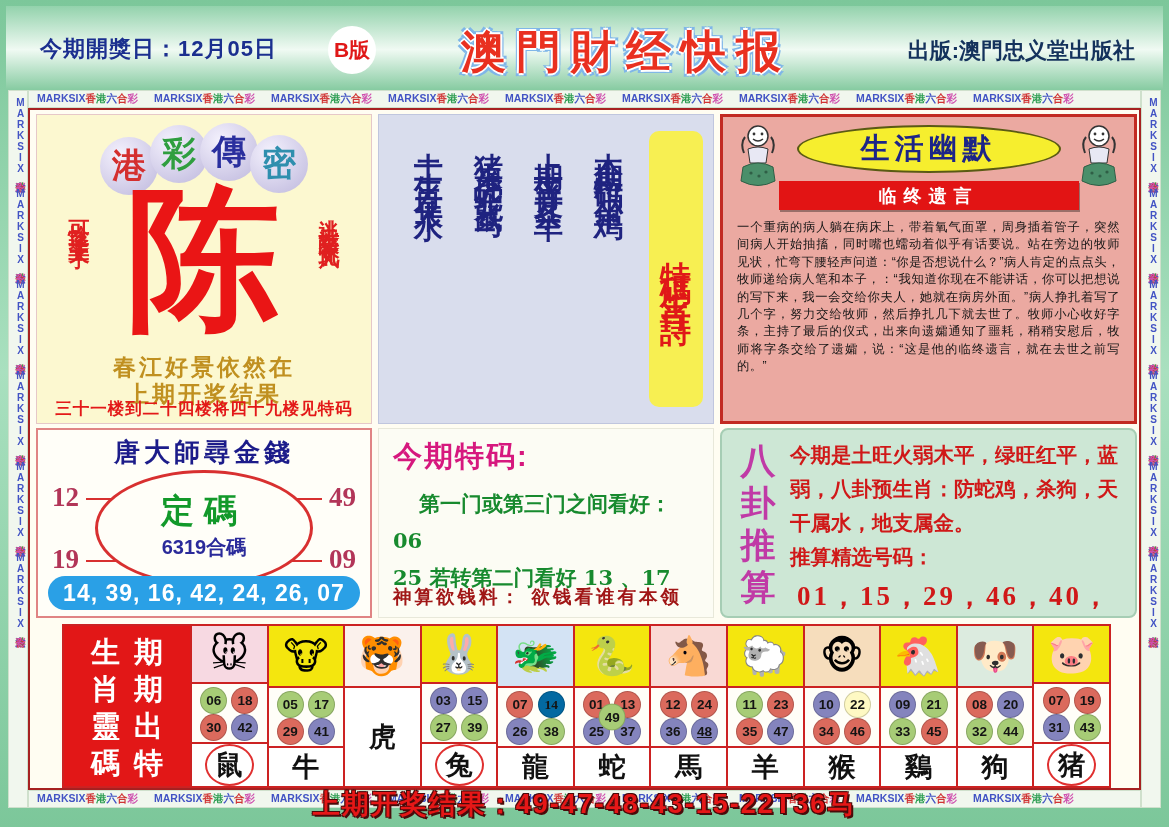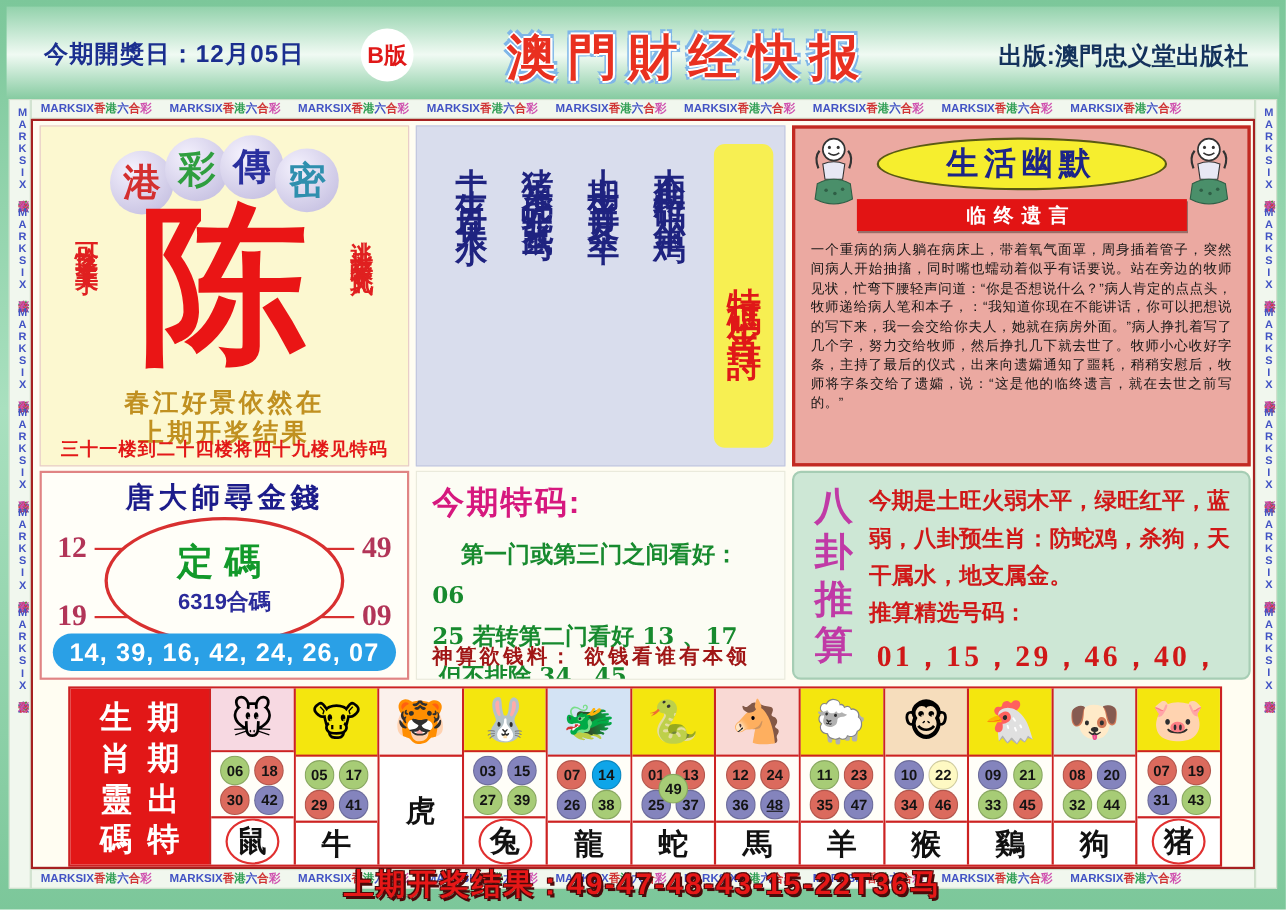"但不排除 34、45" div.pD-l3 { html: <div>但不排除 34、45</div> -> none }
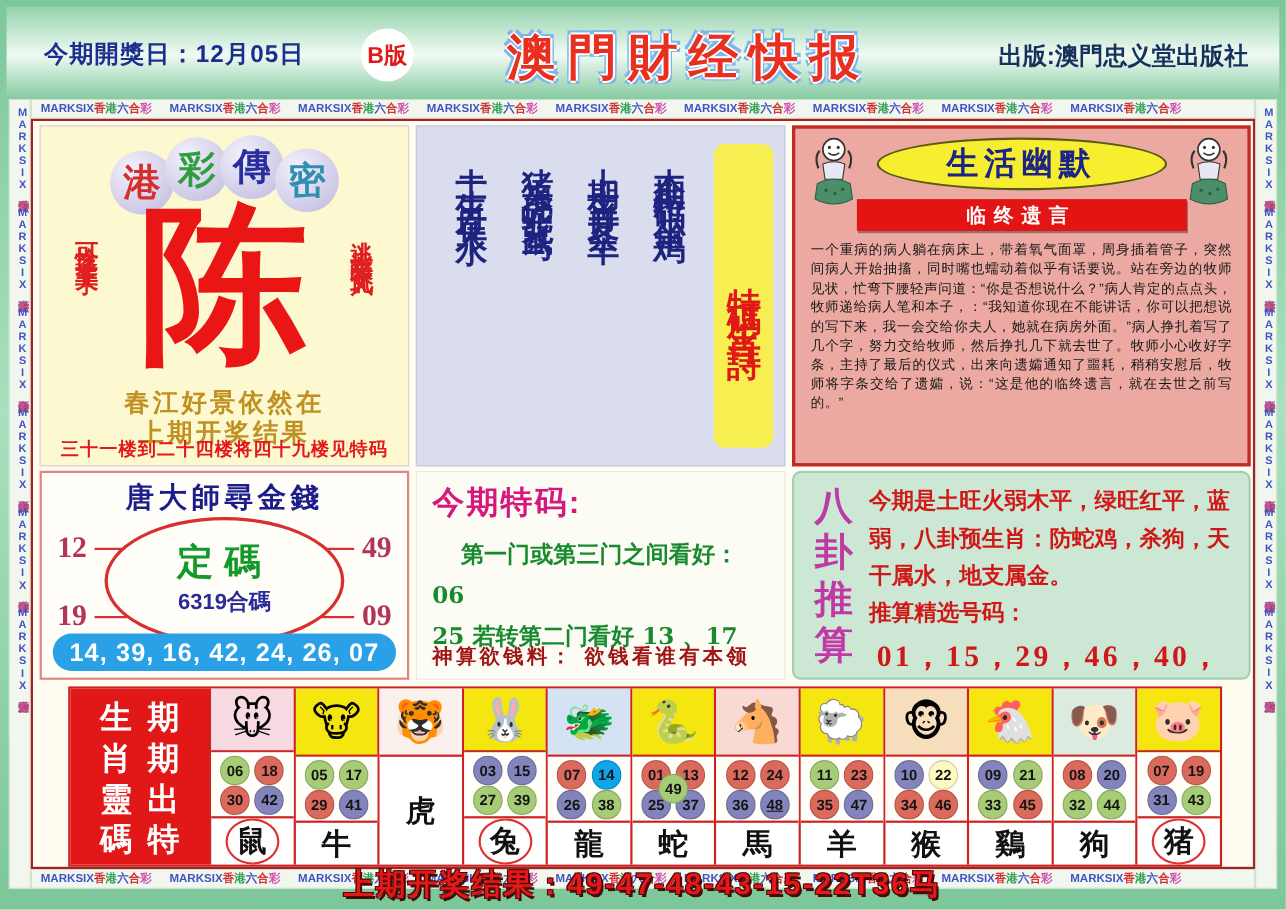"14" span.ball { background: #0ea5e9 -> #0369a1; font-family: none -> Liberation Serif, serif }
